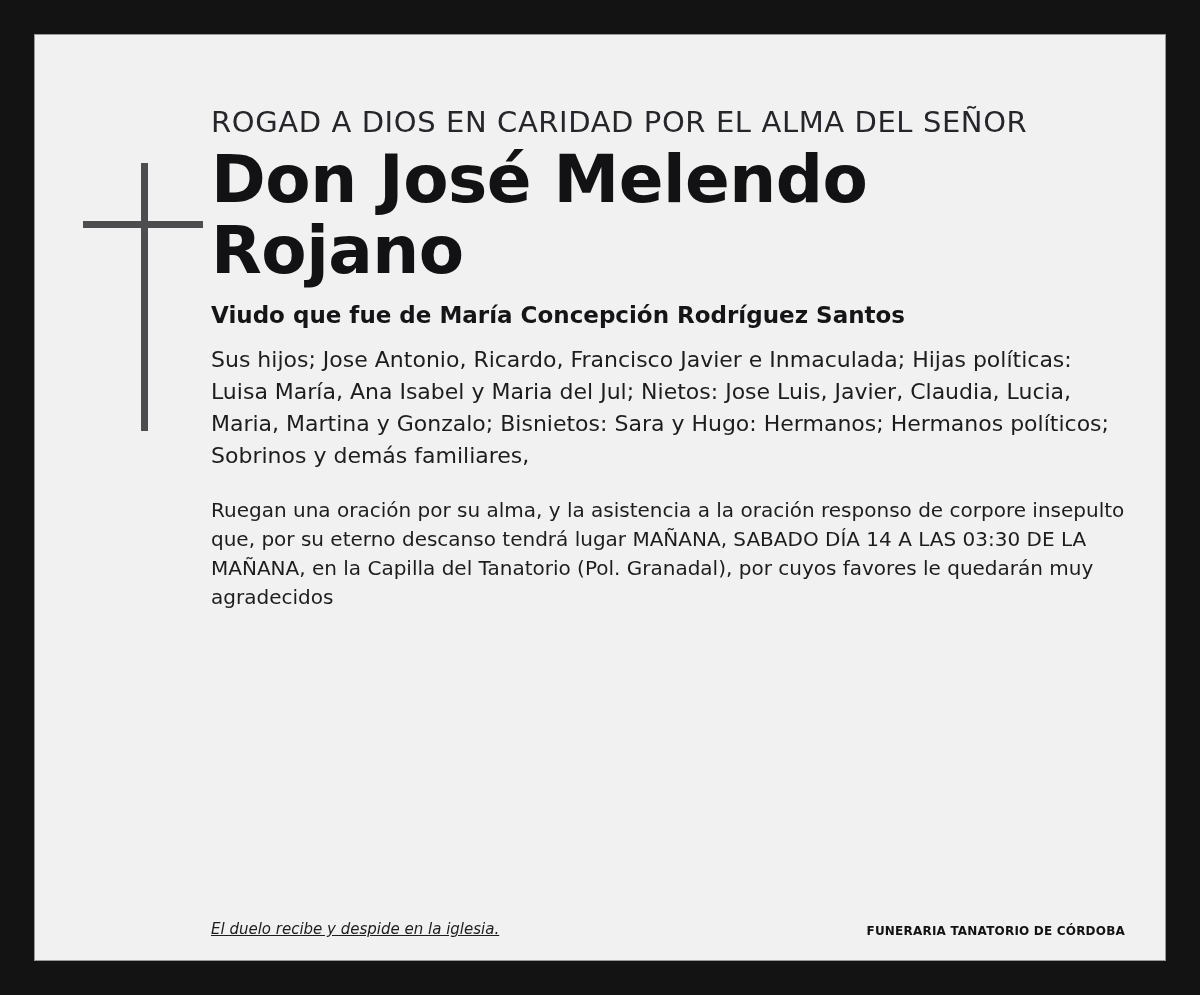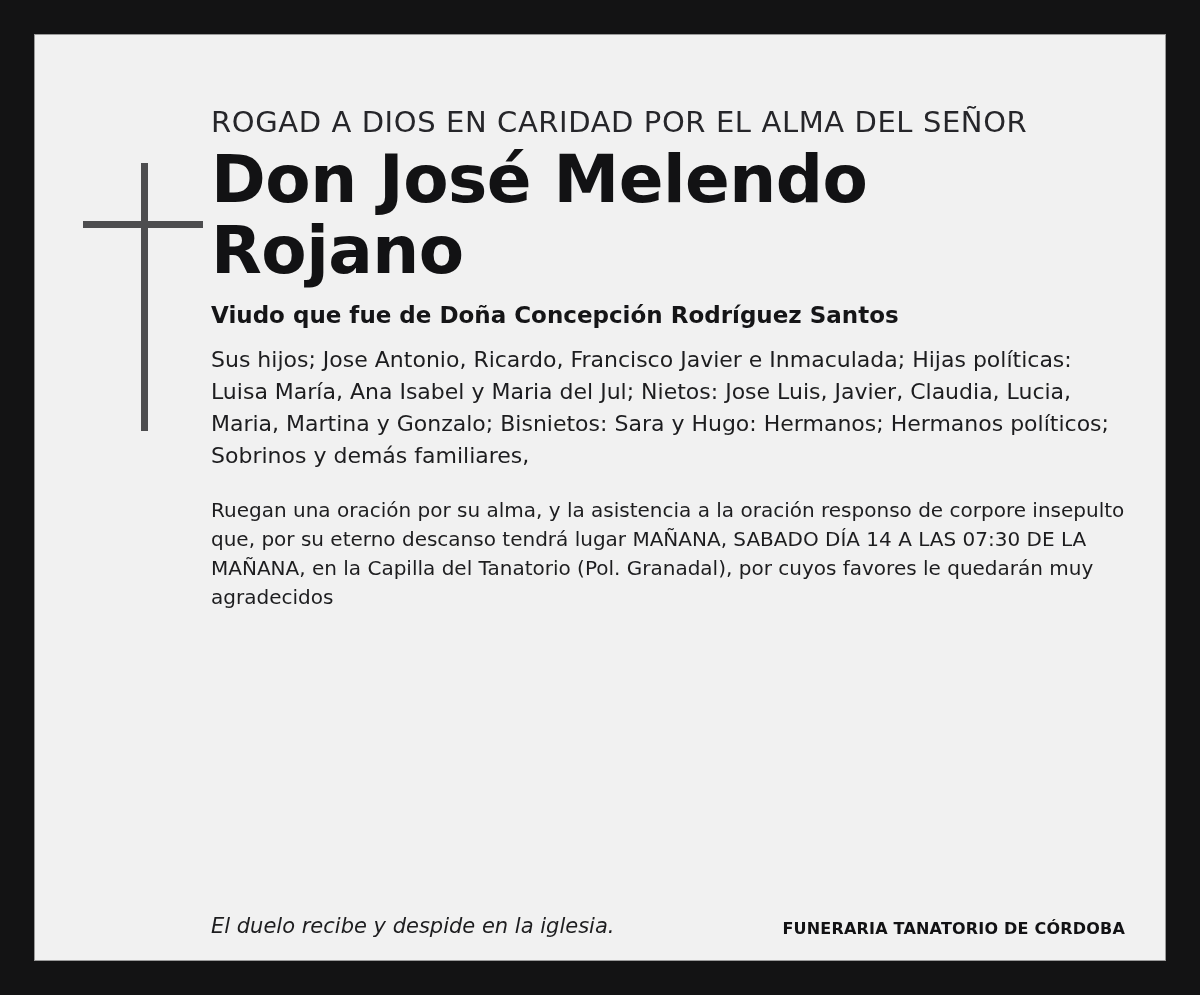"Viudo que fue de Doña" p.spouse-line { text: Doña -> María }
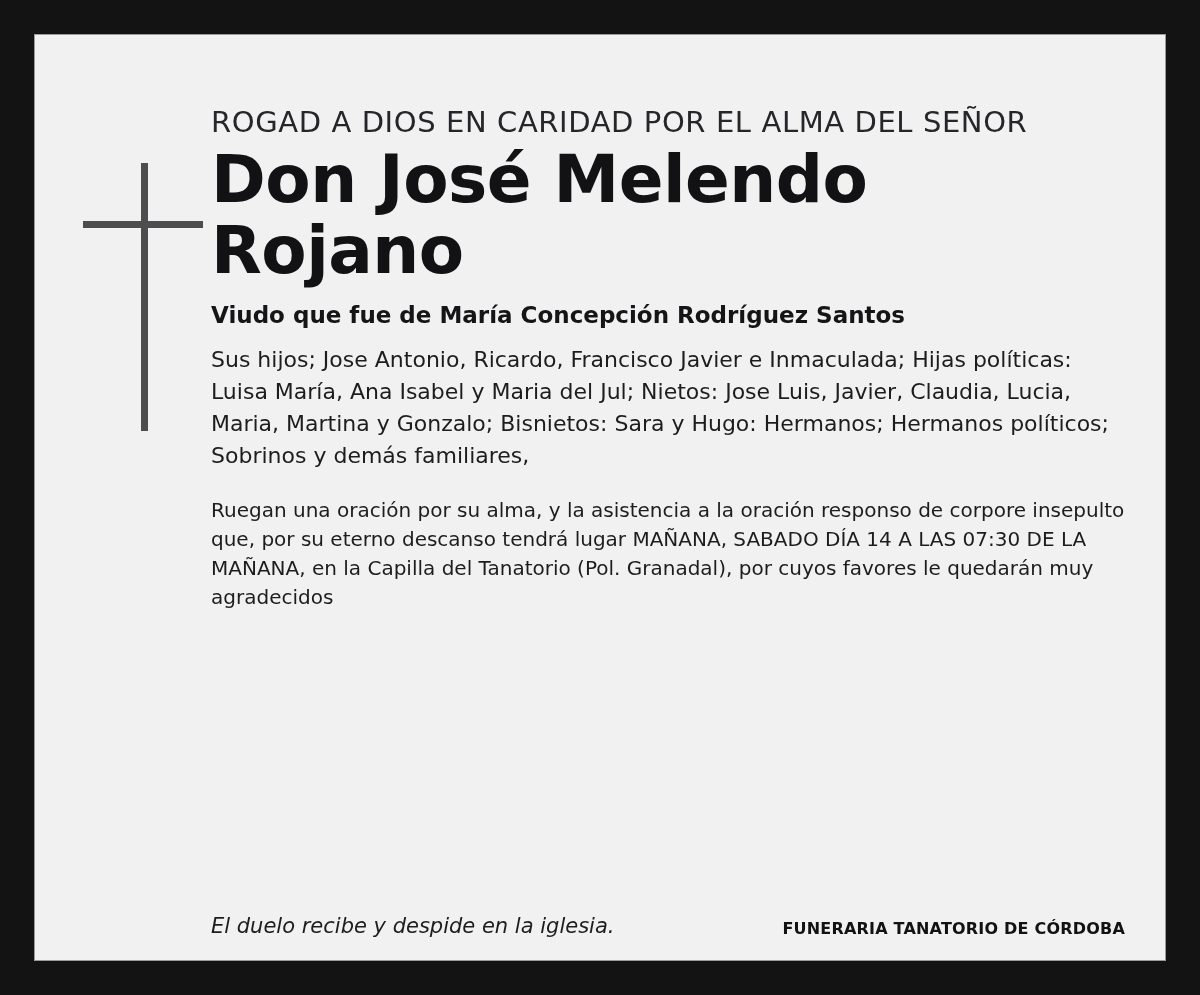"Ruegan una oración por su" p.prayer-text { text: 07:30 -> 03:30 }
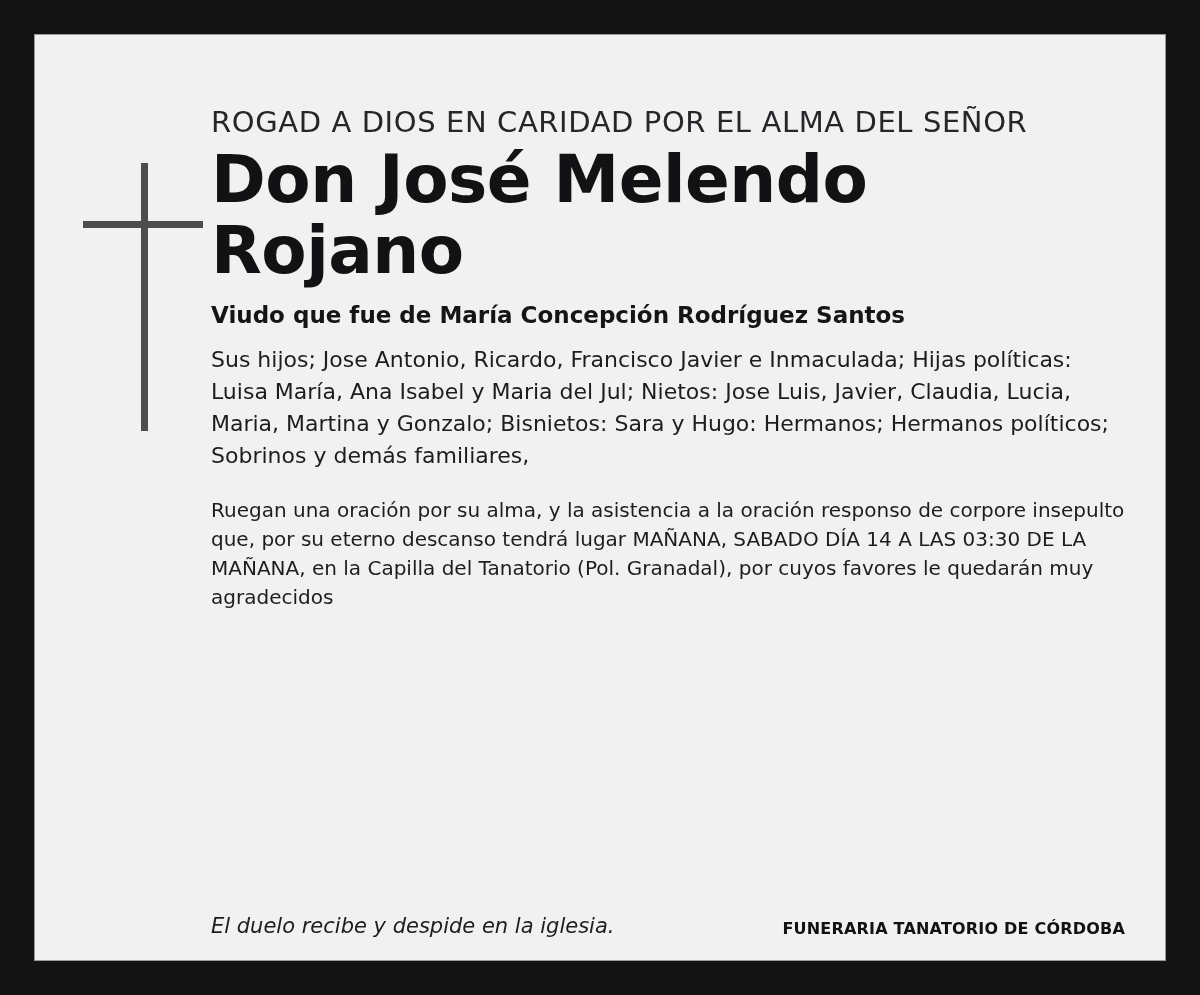"El duelo recibe y despide" .footer-left { font-size: 21px -> 15px; text-decoration: none -> underline }
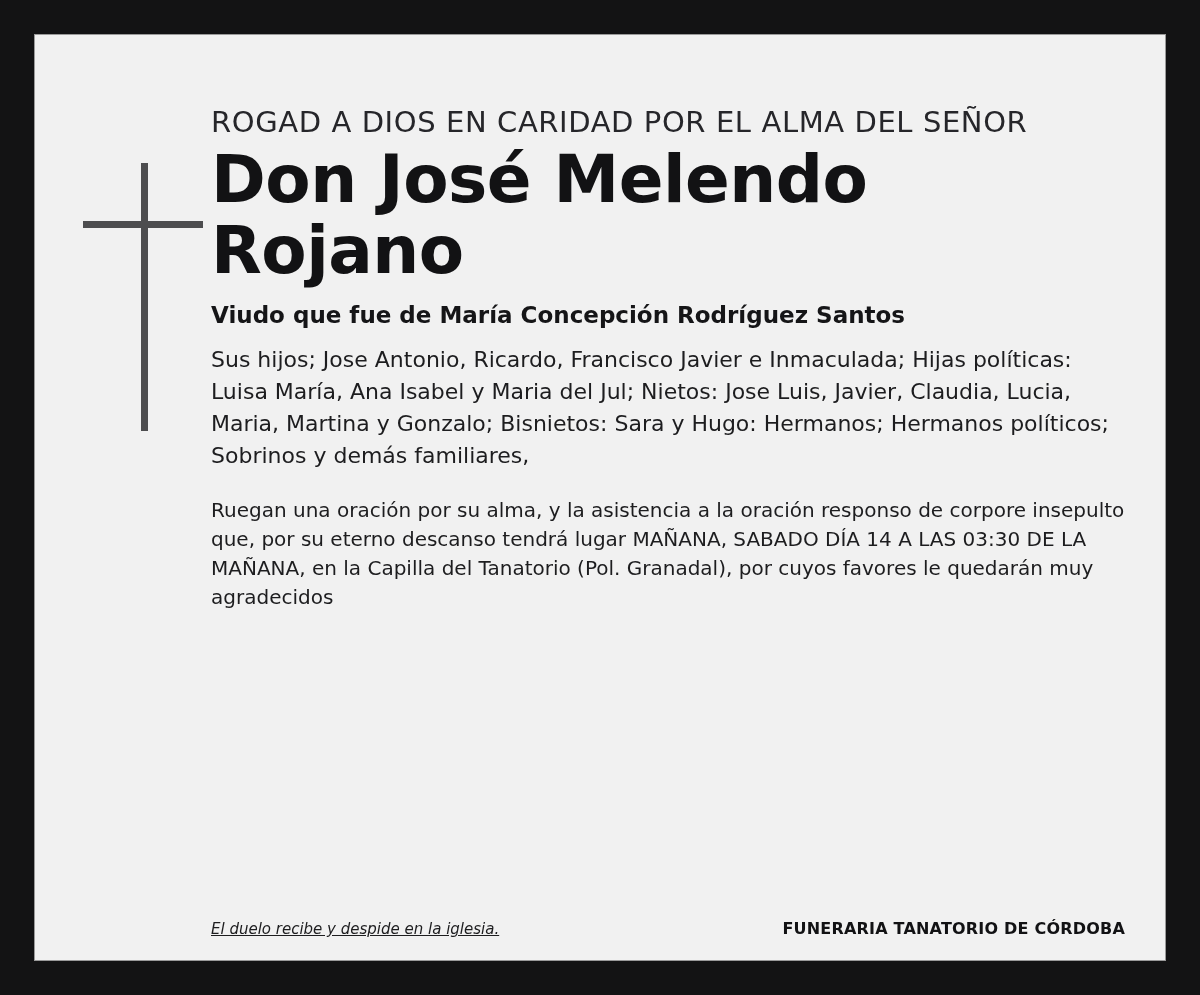"FUNERARIA TANATORIO DE CÓRDOBA" .footer-right { font-size: 16px -> 12px }
